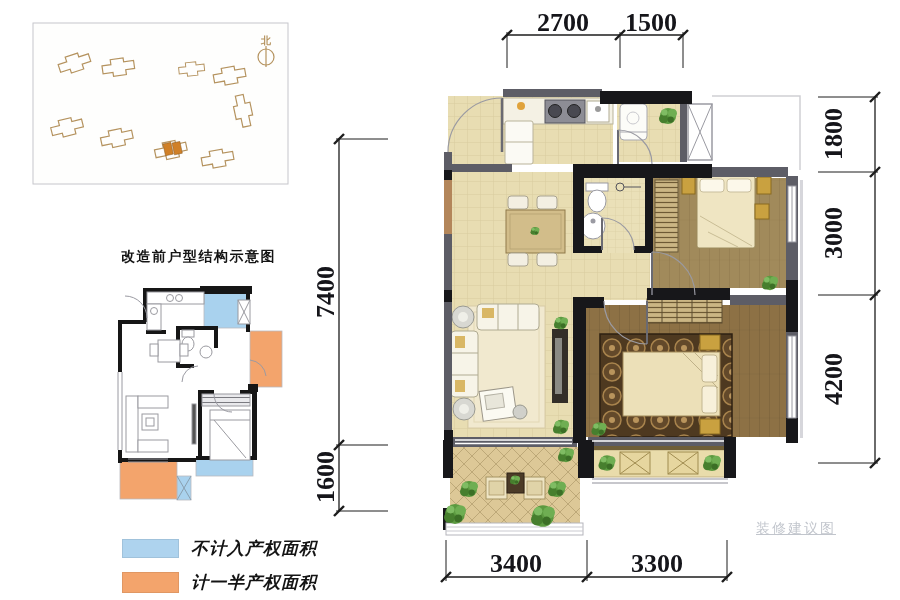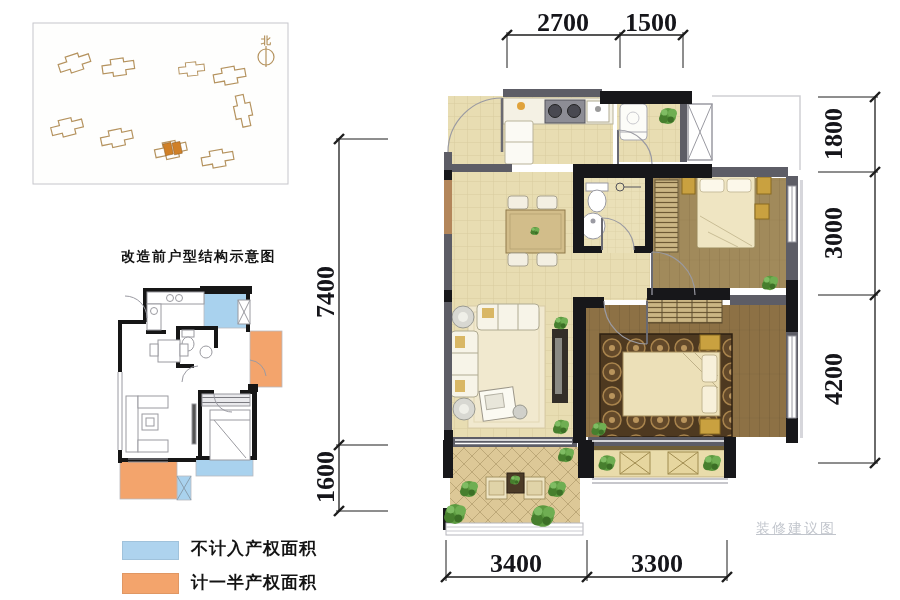"不计入产权面积" .legend-row { align-items: flex-end -> center; font-style: none -> italic }
